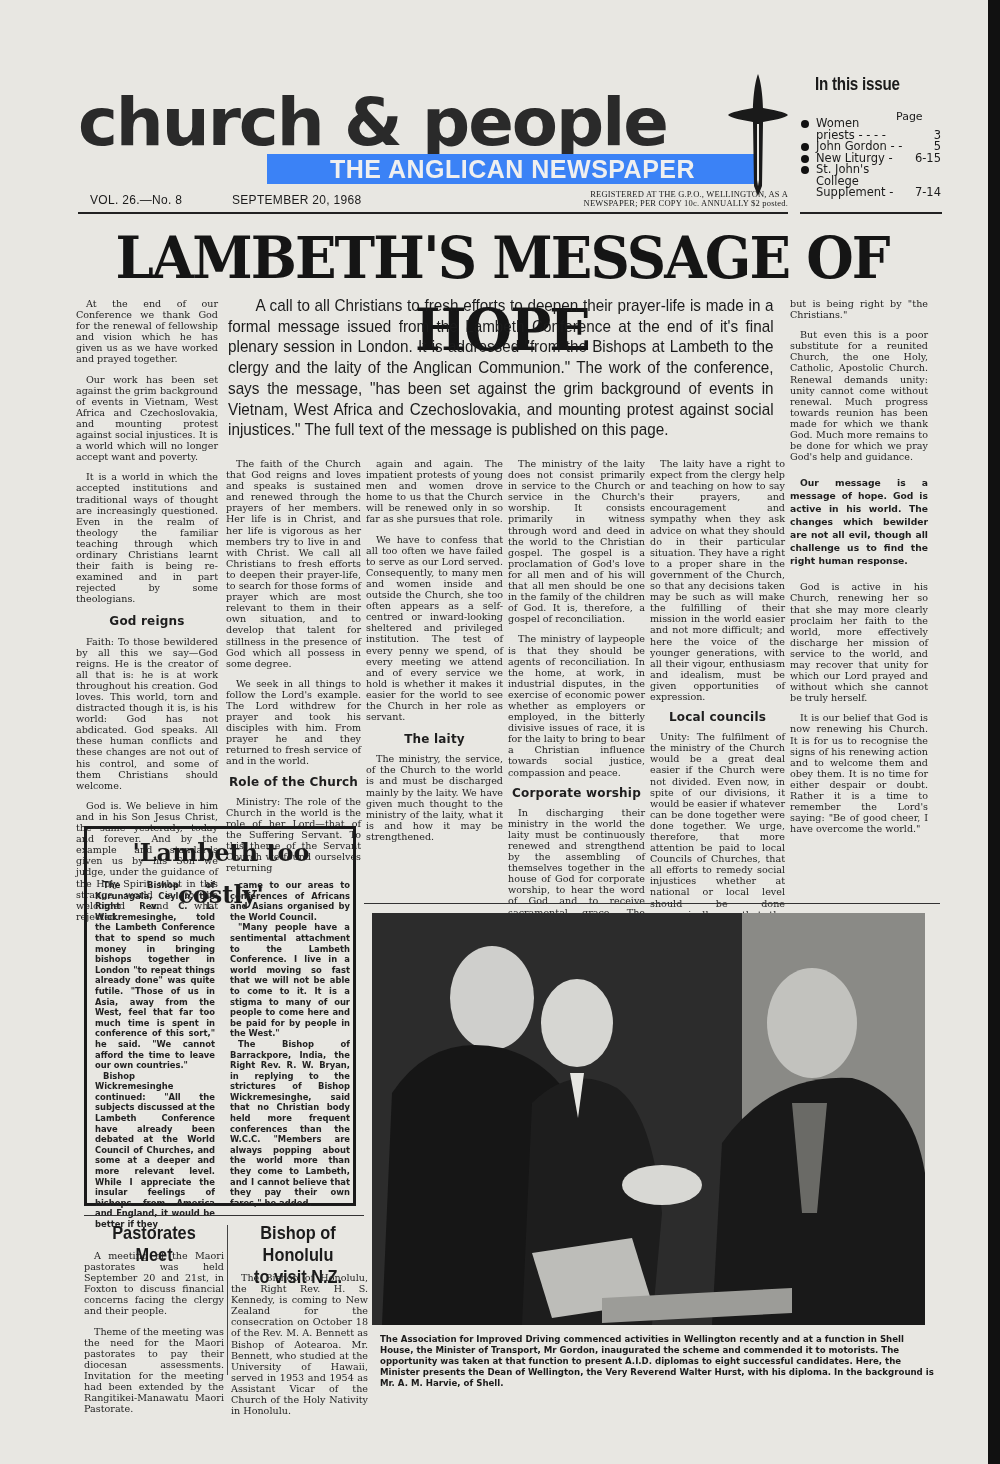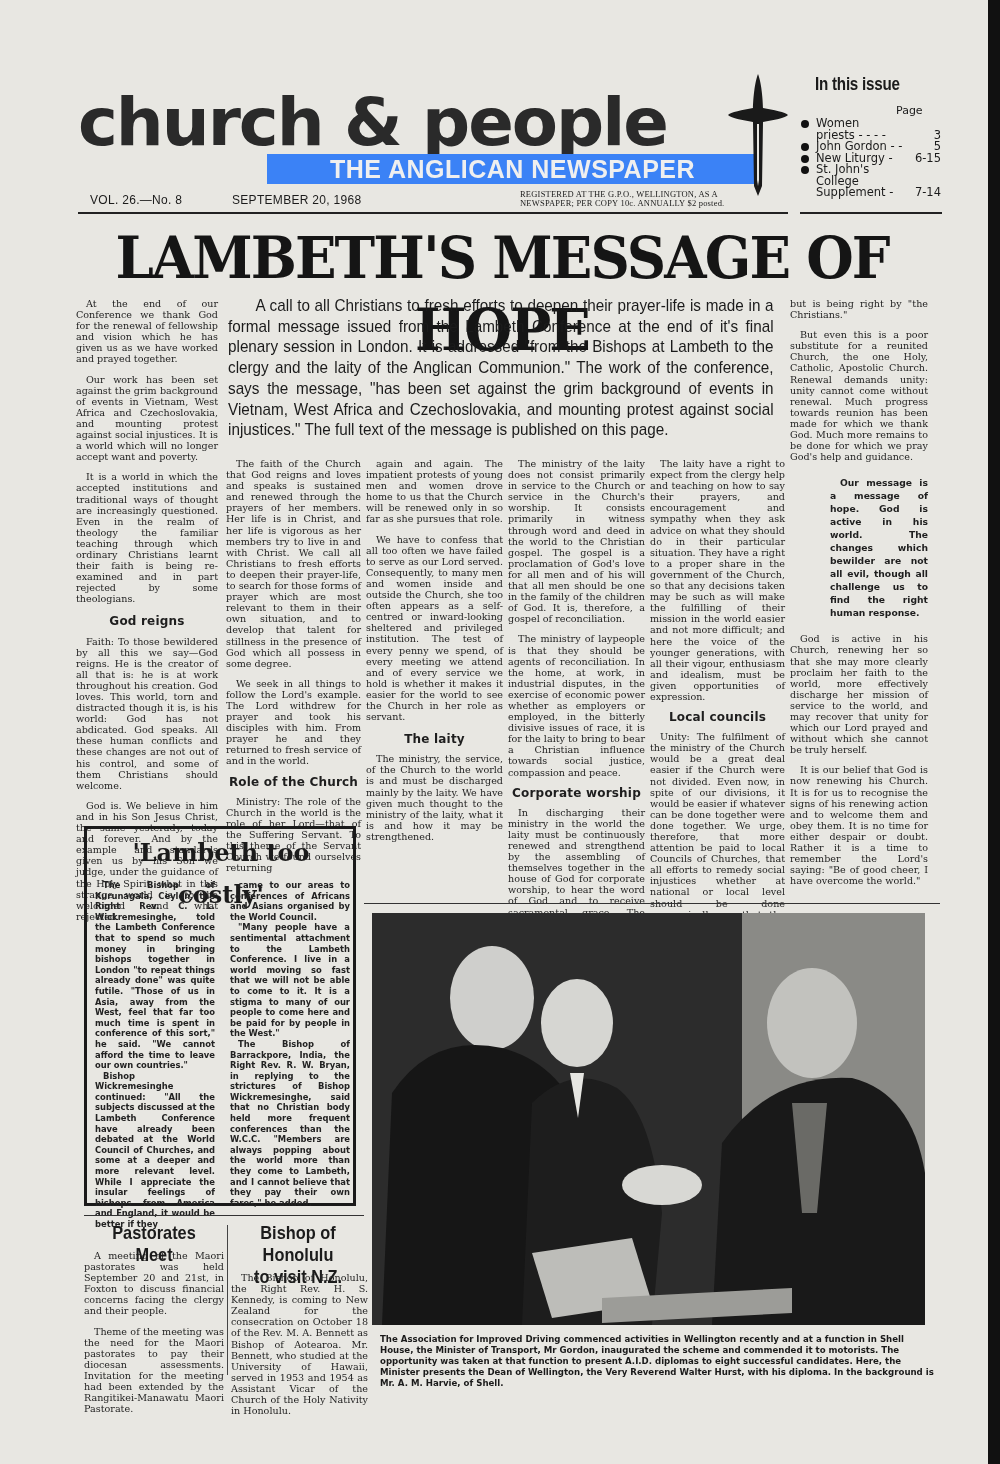"Page" .issue-page { top: 104px -> 110px }
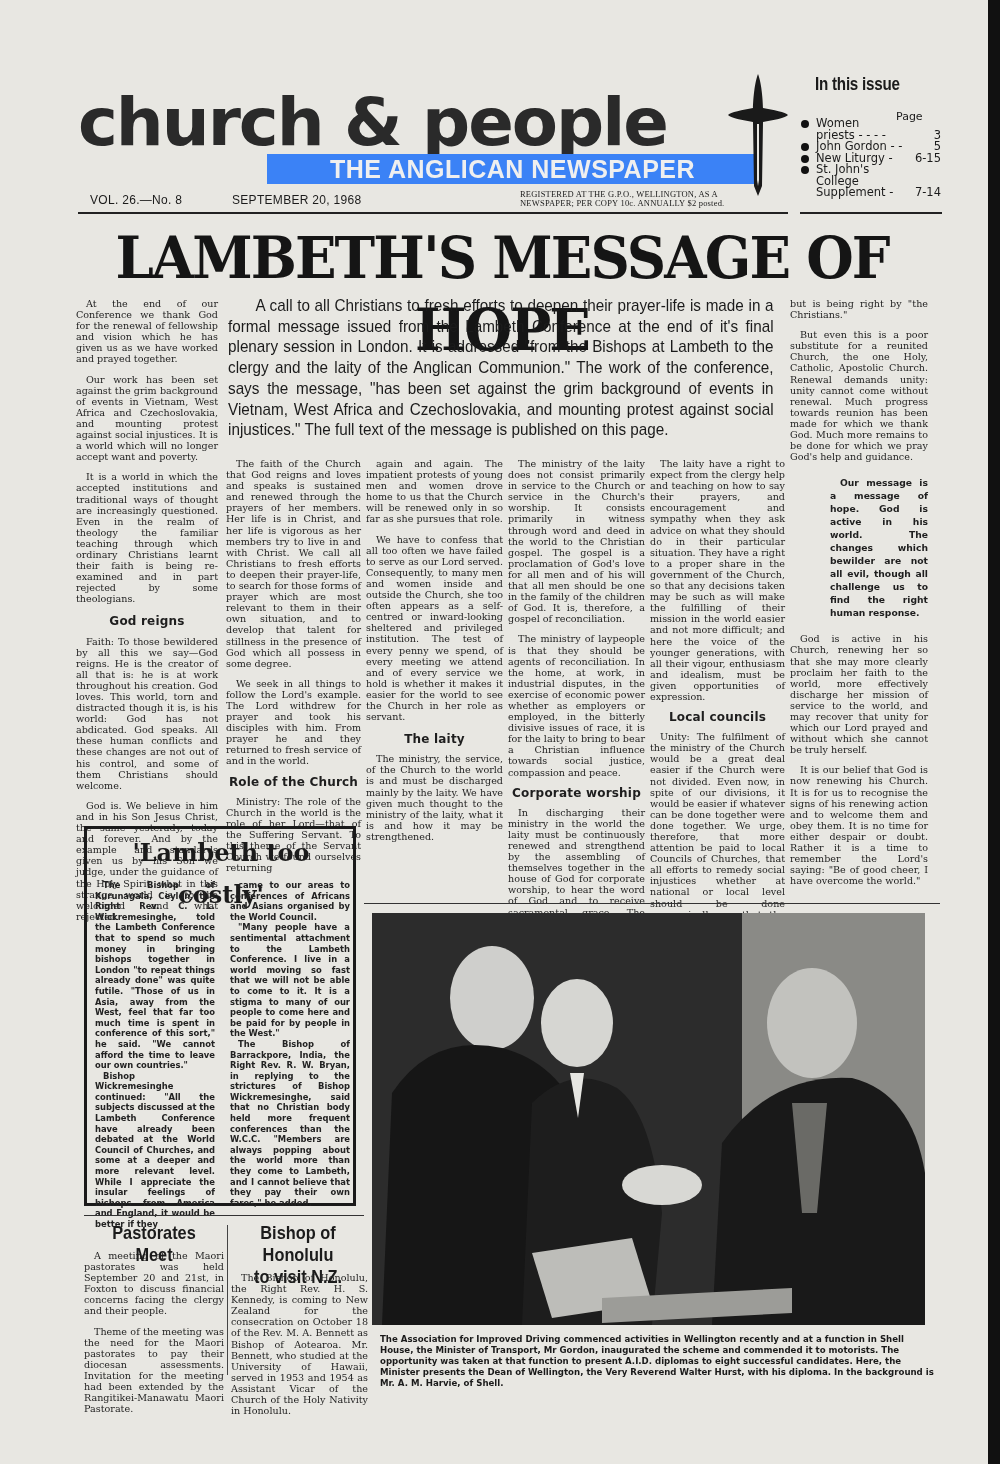"REGISTERED AT THE G.P.O., WELLINGTON," .reg { text-align: left -> right }
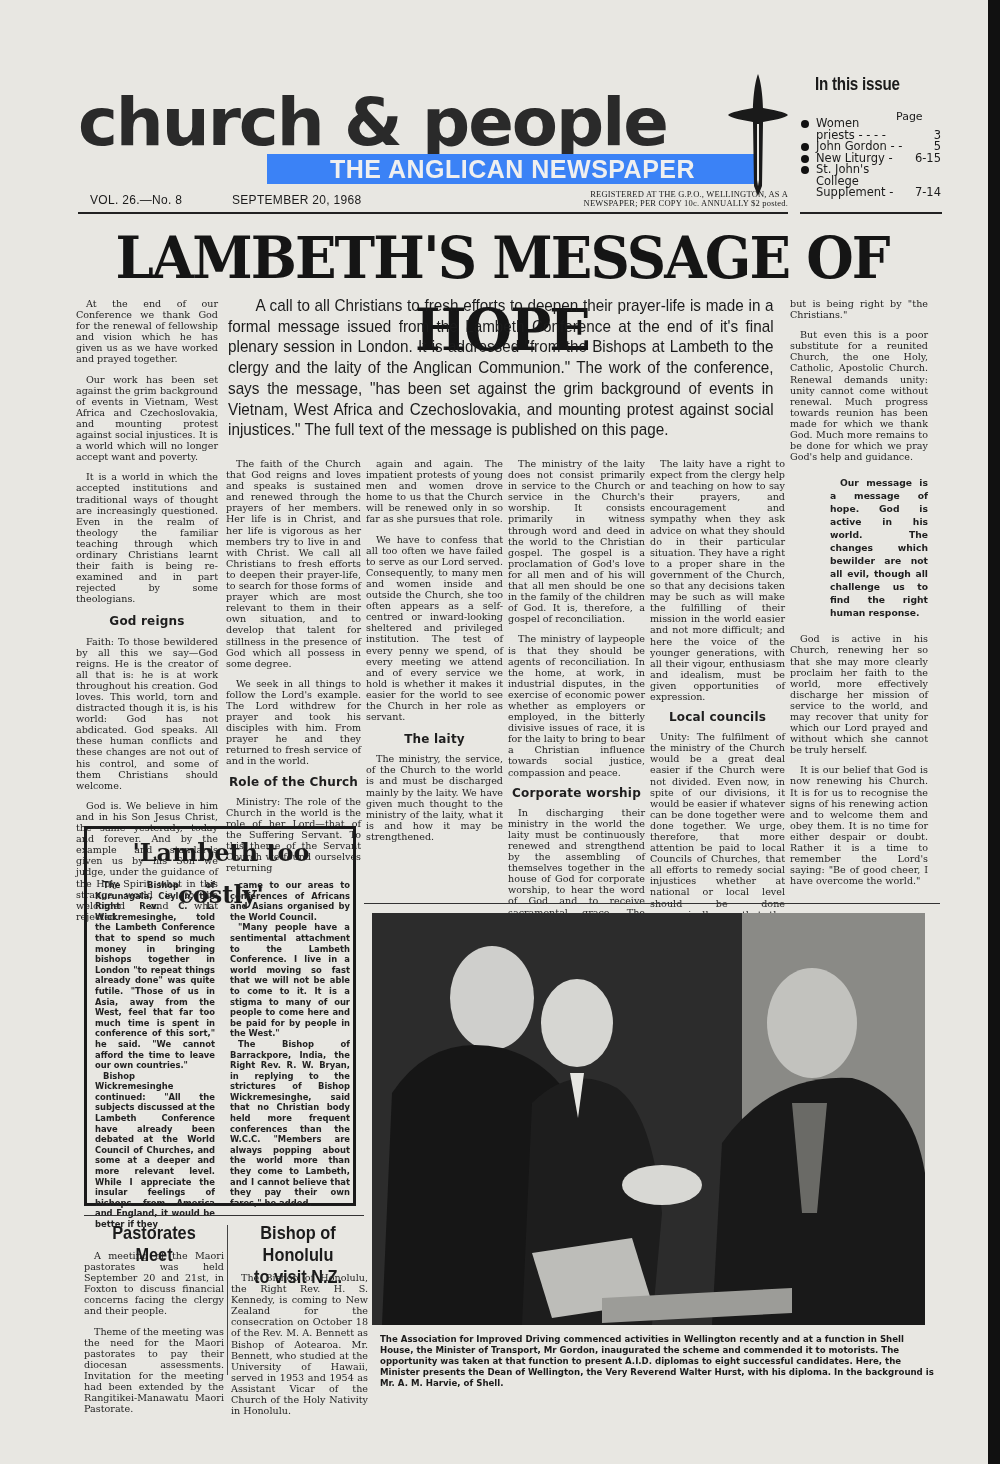"Our message is a message" p.bold-msg { margin-left: 40px -> none }
